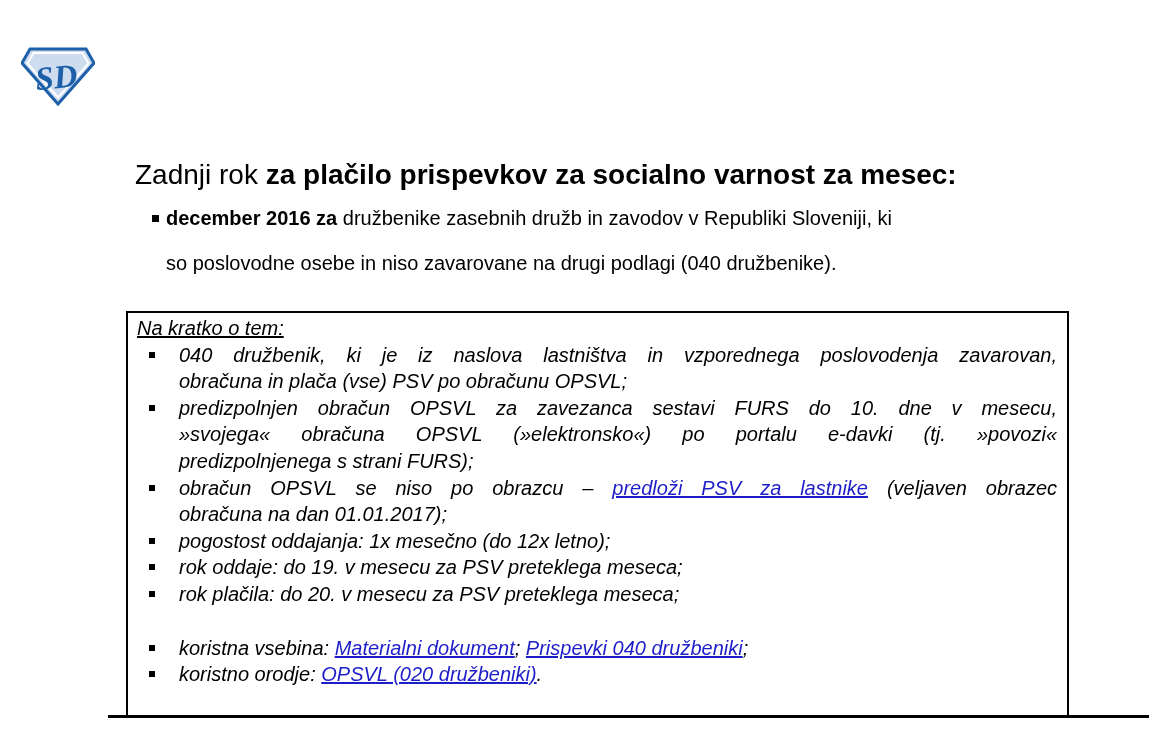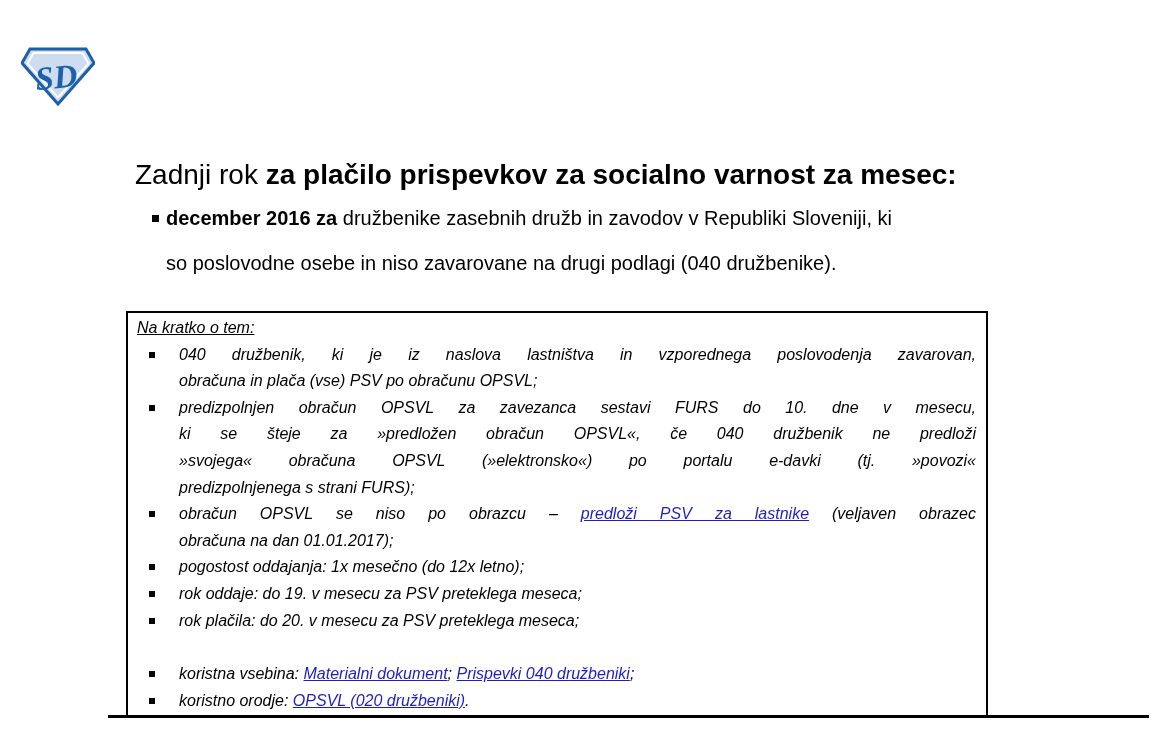"Na kratko o tem:" .box { font-size: 16px -> 20px; width: 862px -> 943px }
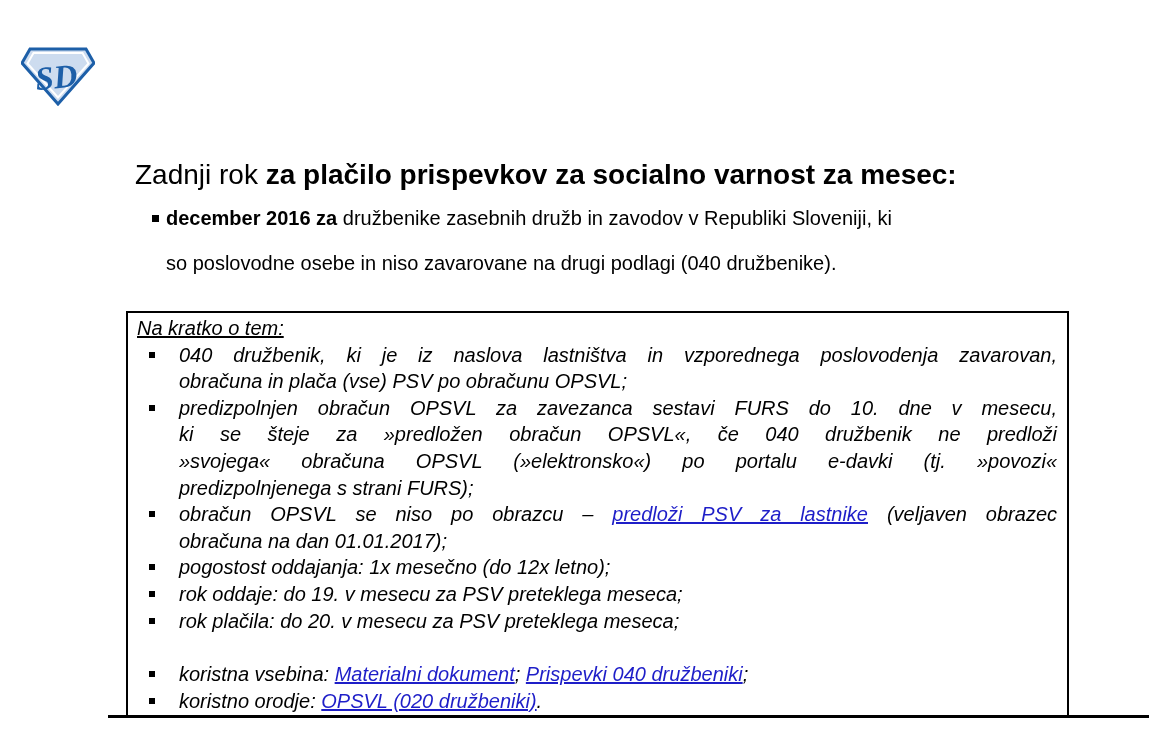"ki se šteje za »predložen" div.line { html: <div><span>ki se šteje za »predložen obračun OPSVL«, če 040 družbenik ne predloži</span></div> -> none }
